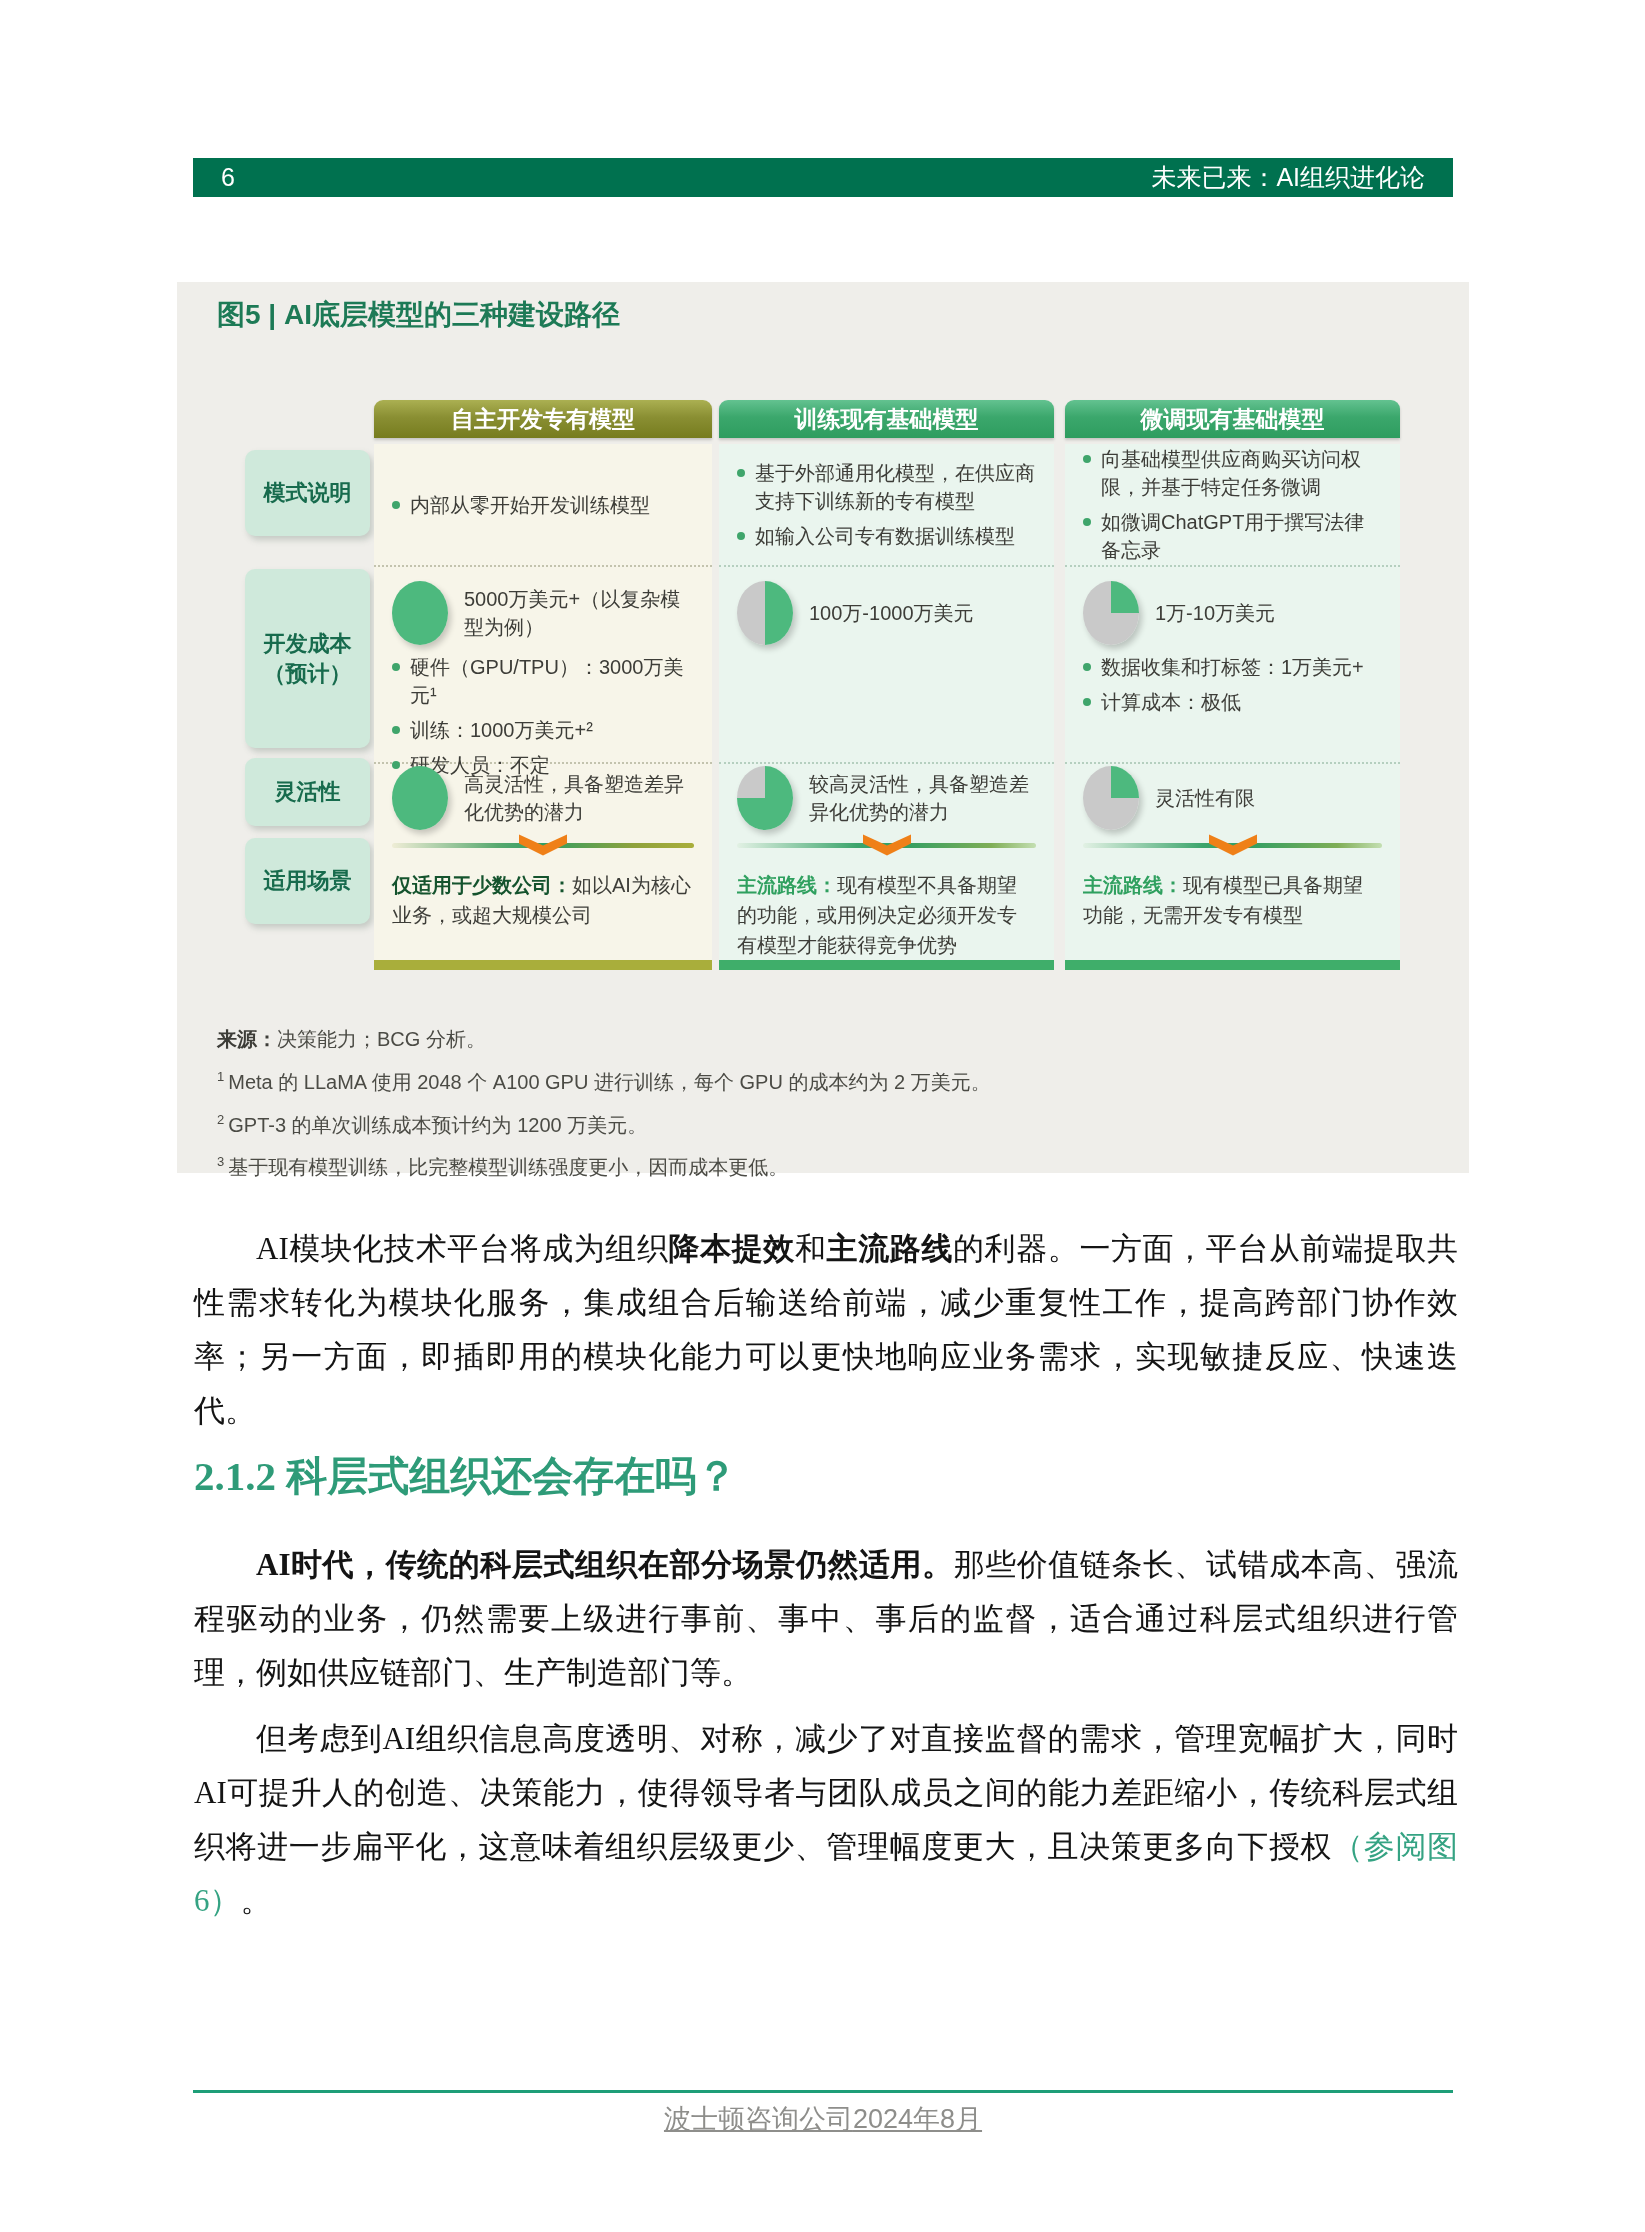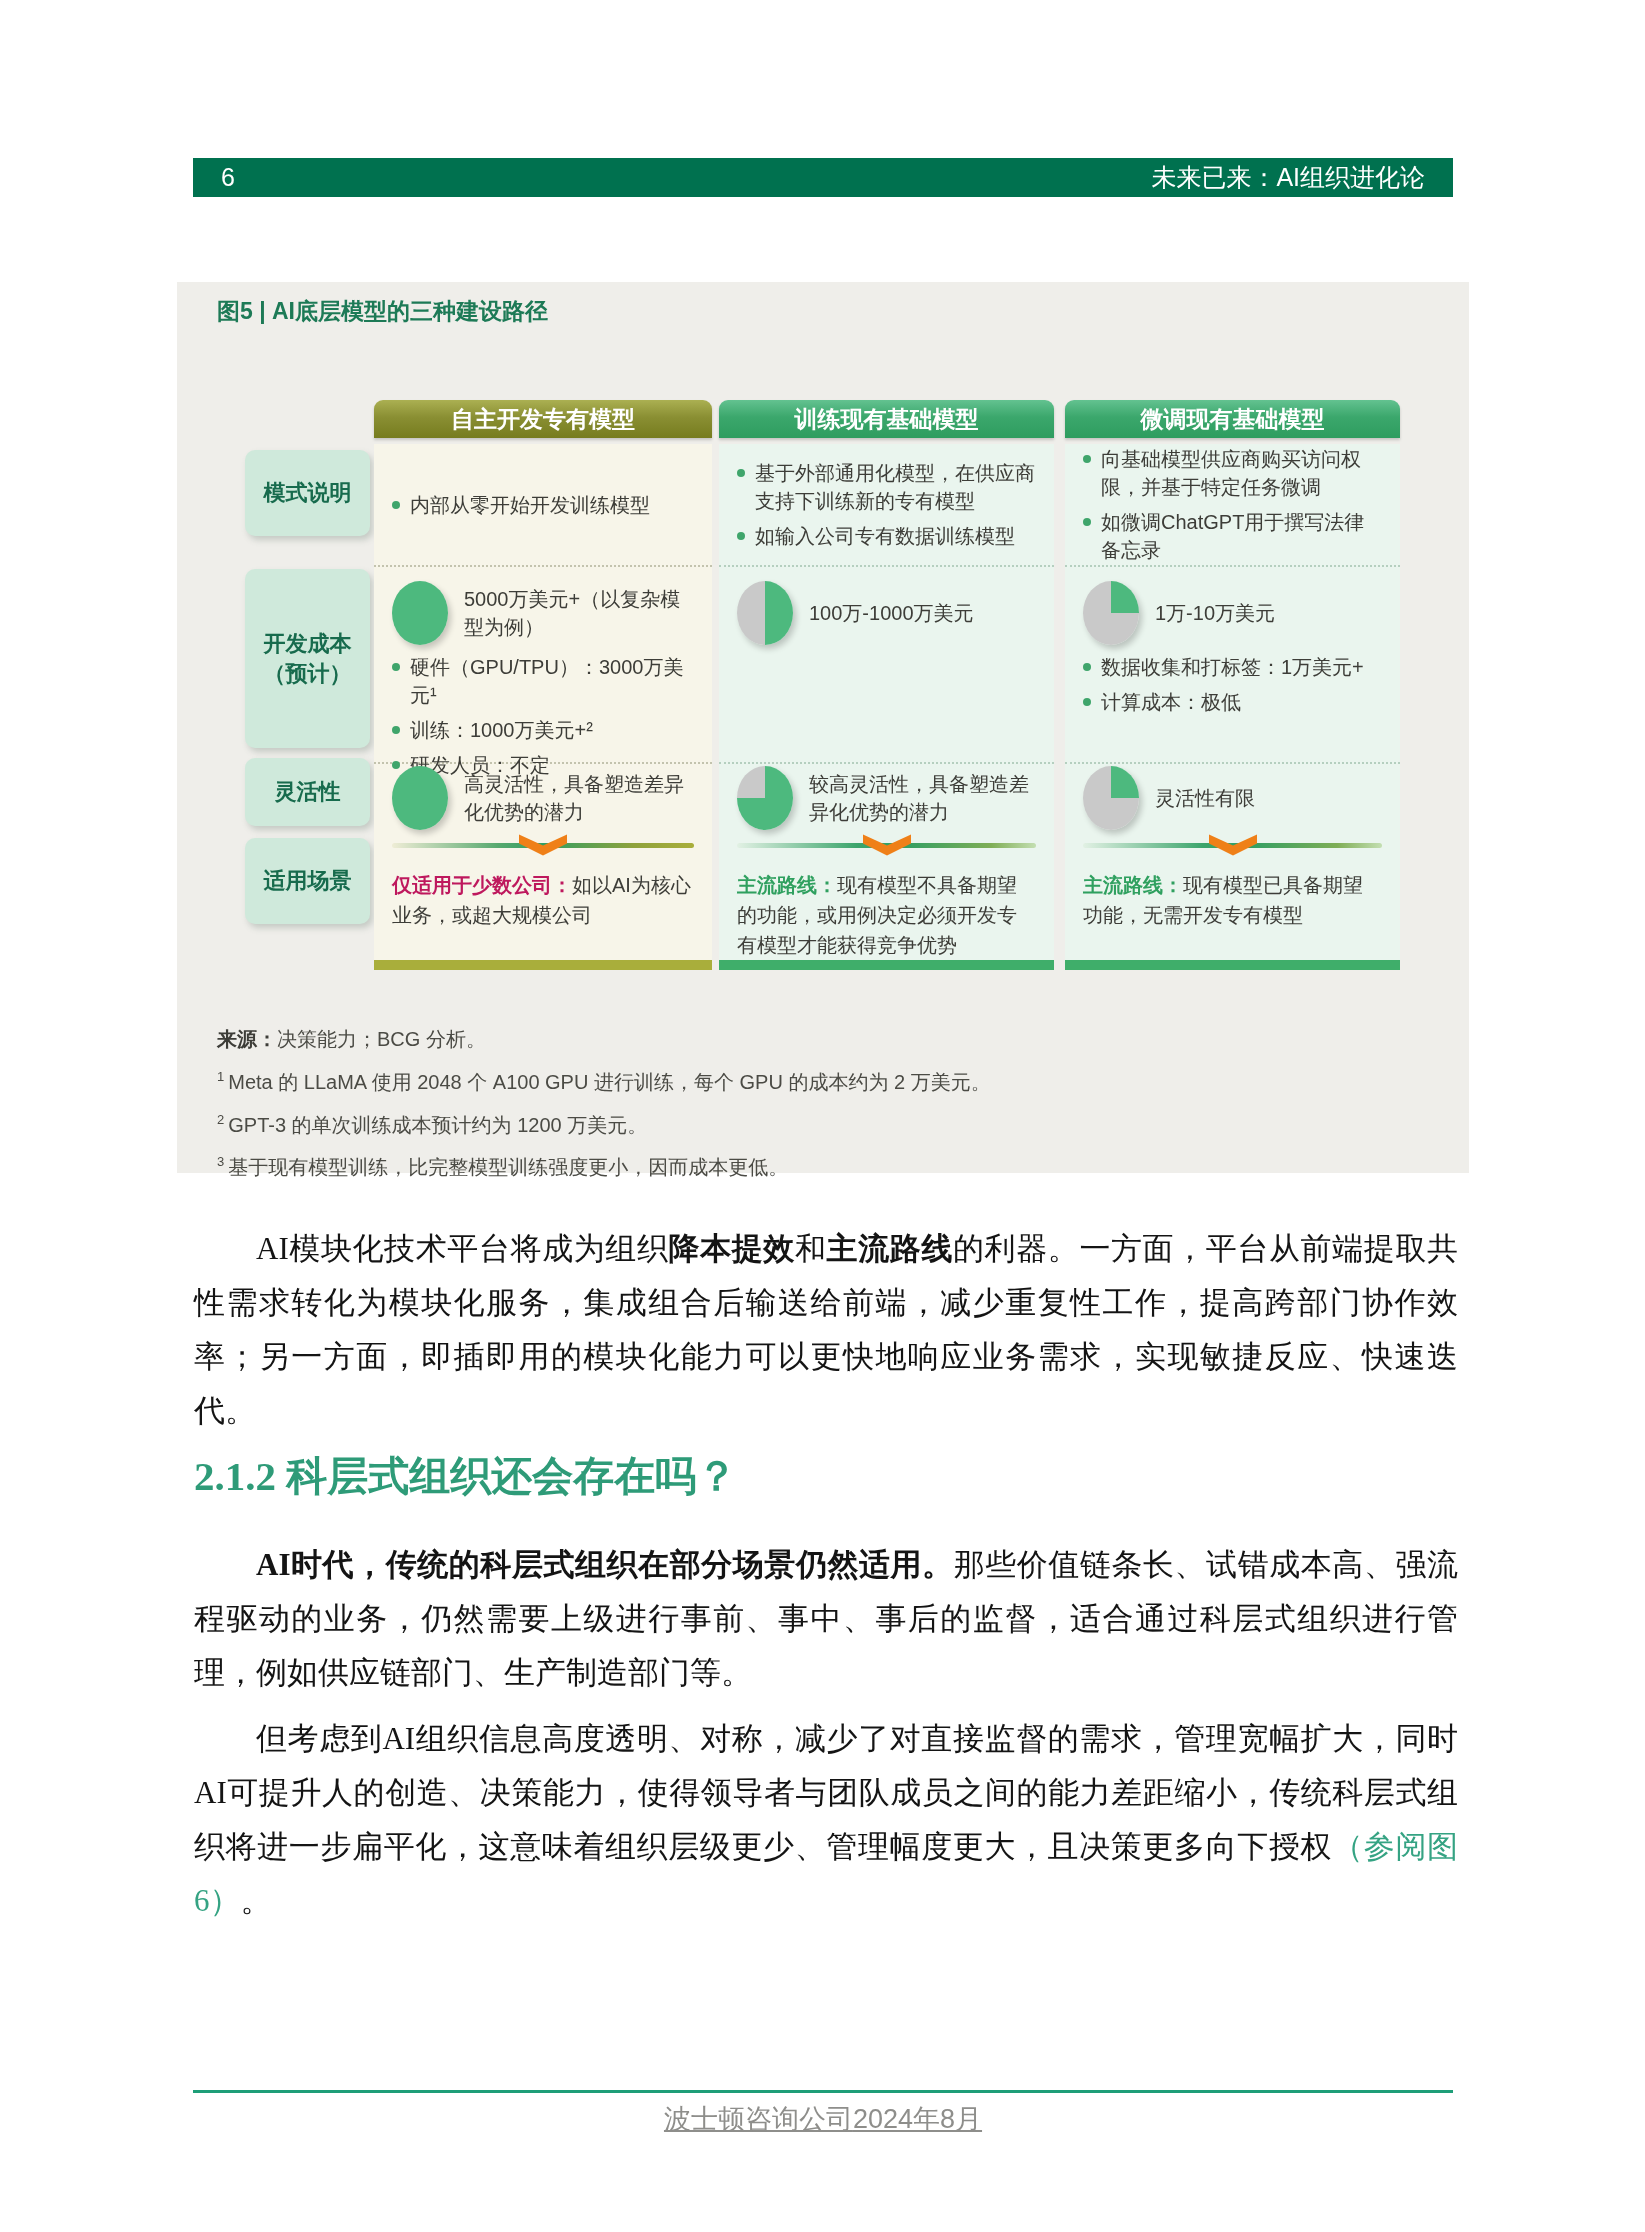"图5 | AI底层模型的三种建设路径" .fig-title { font-size: 23px -> 28px }
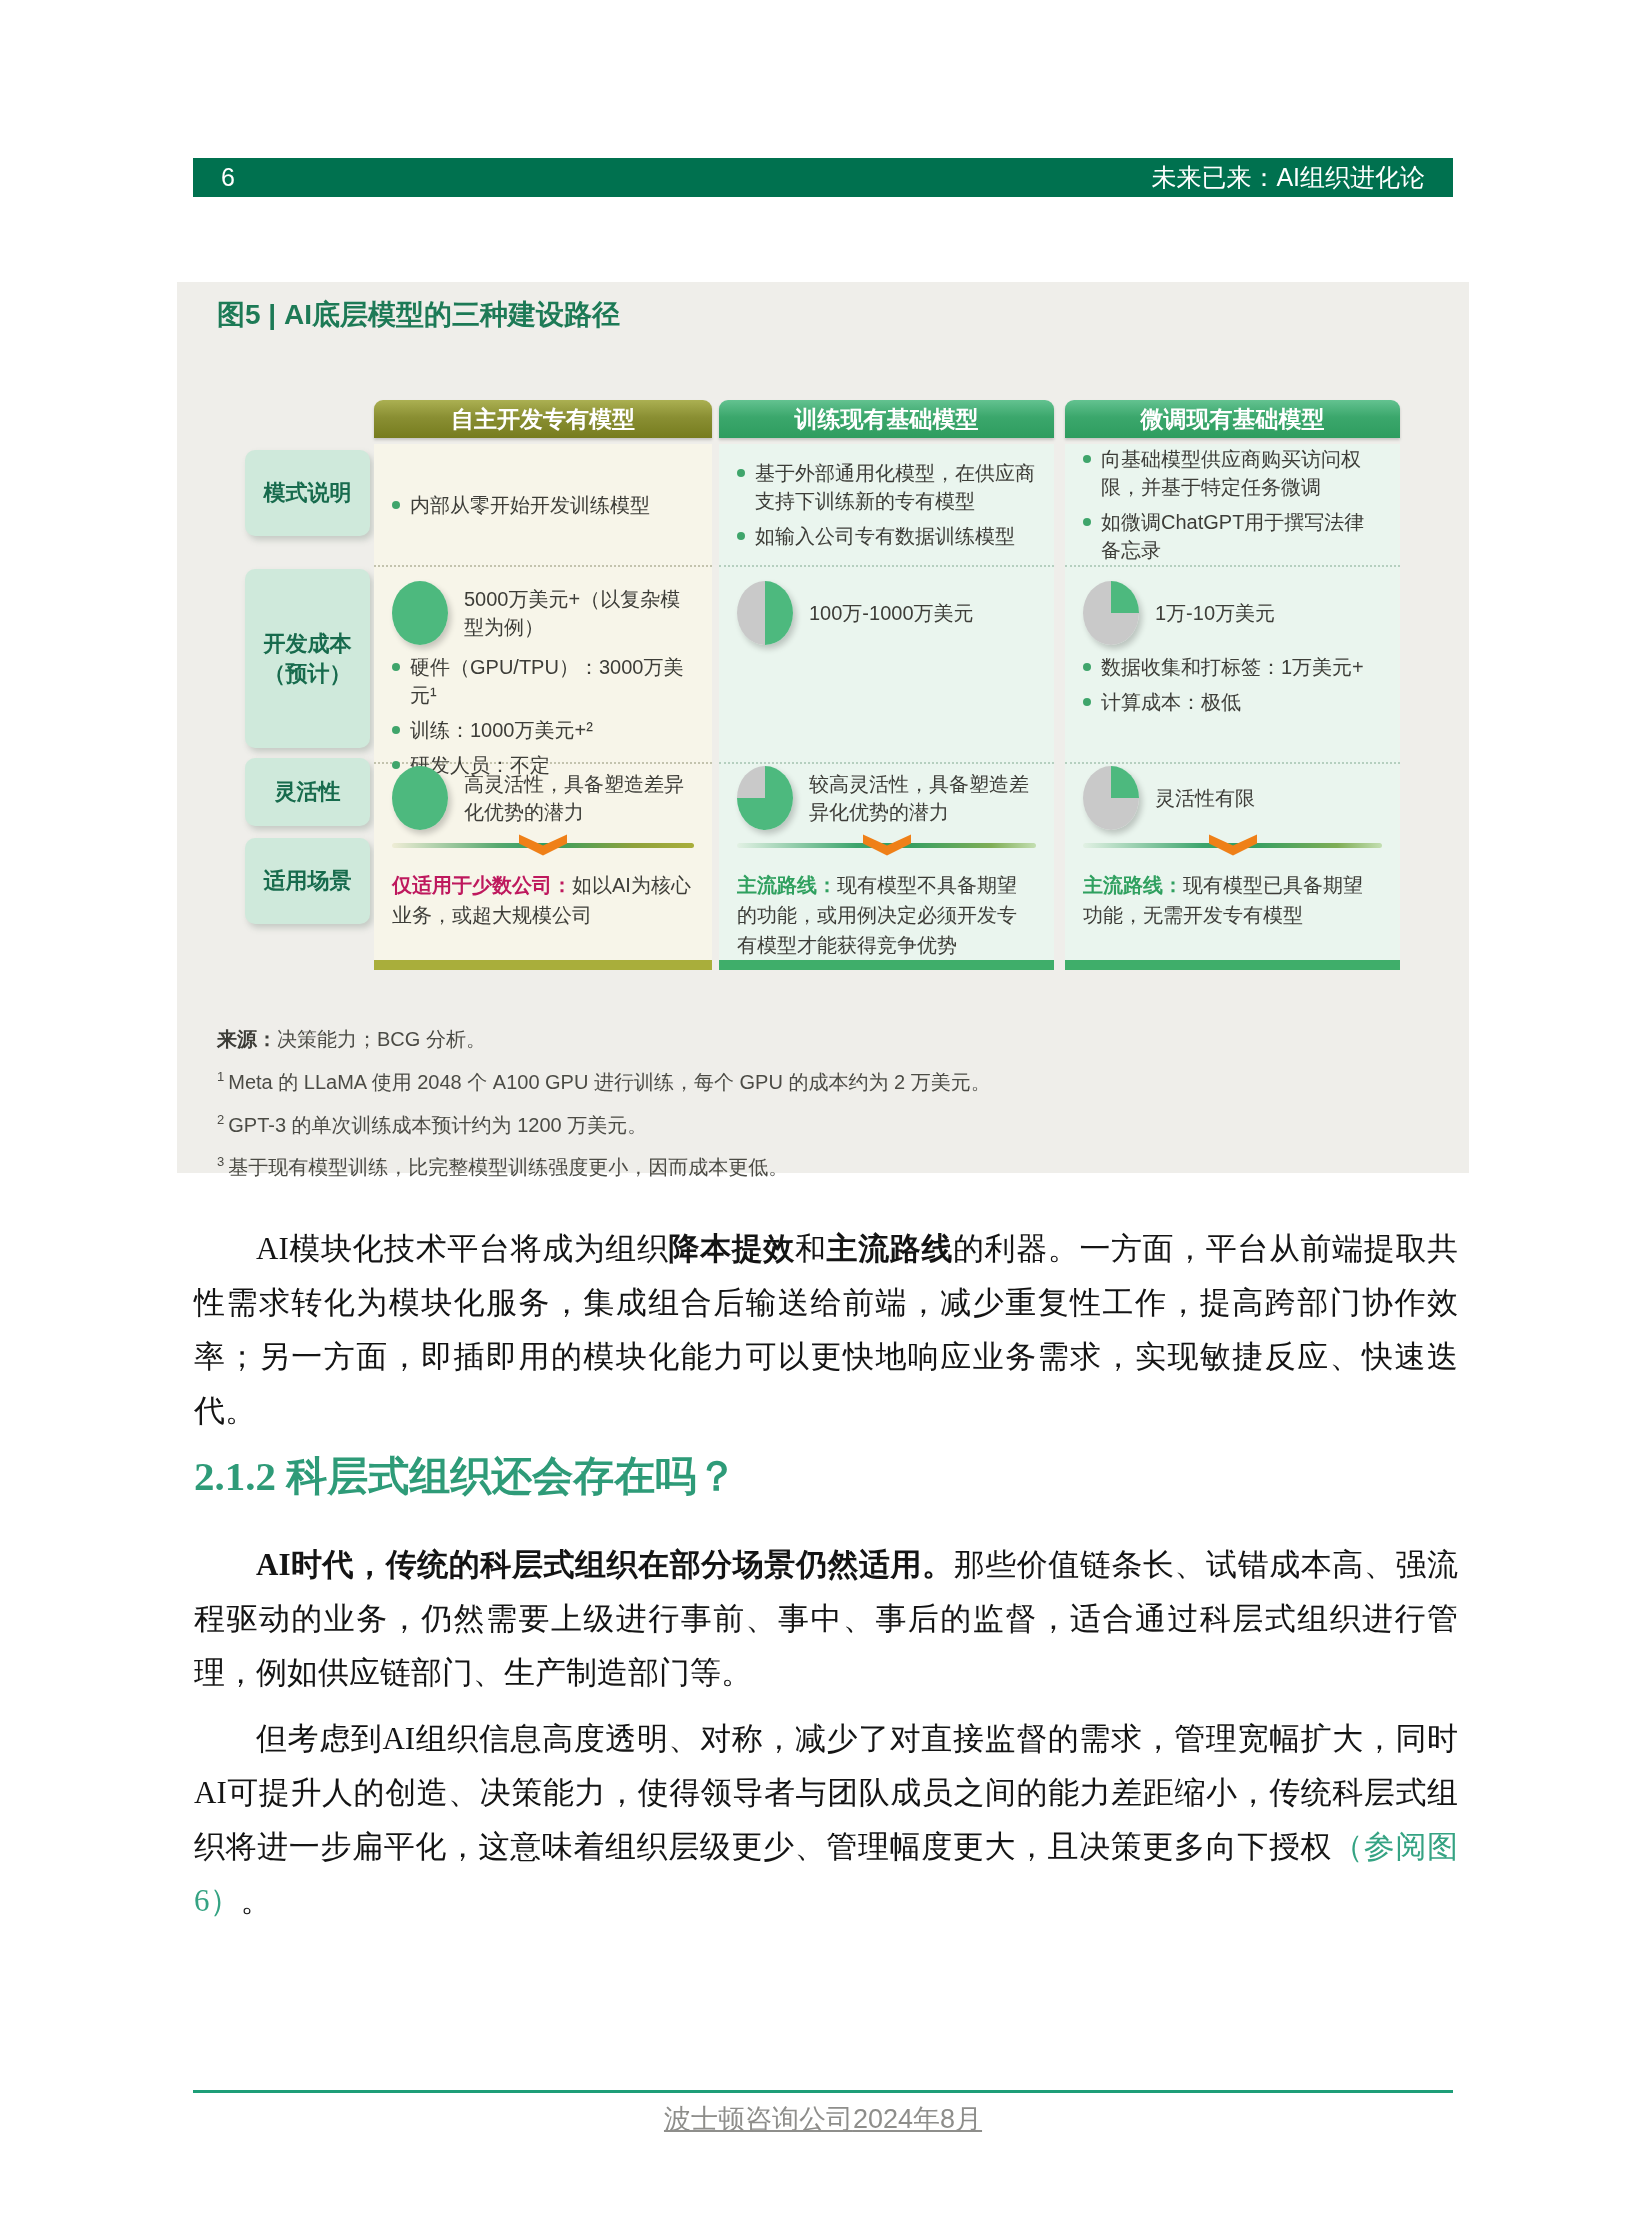"仅适用于少数公司：" .olive .lead { color: #be185d -> #14532d }
